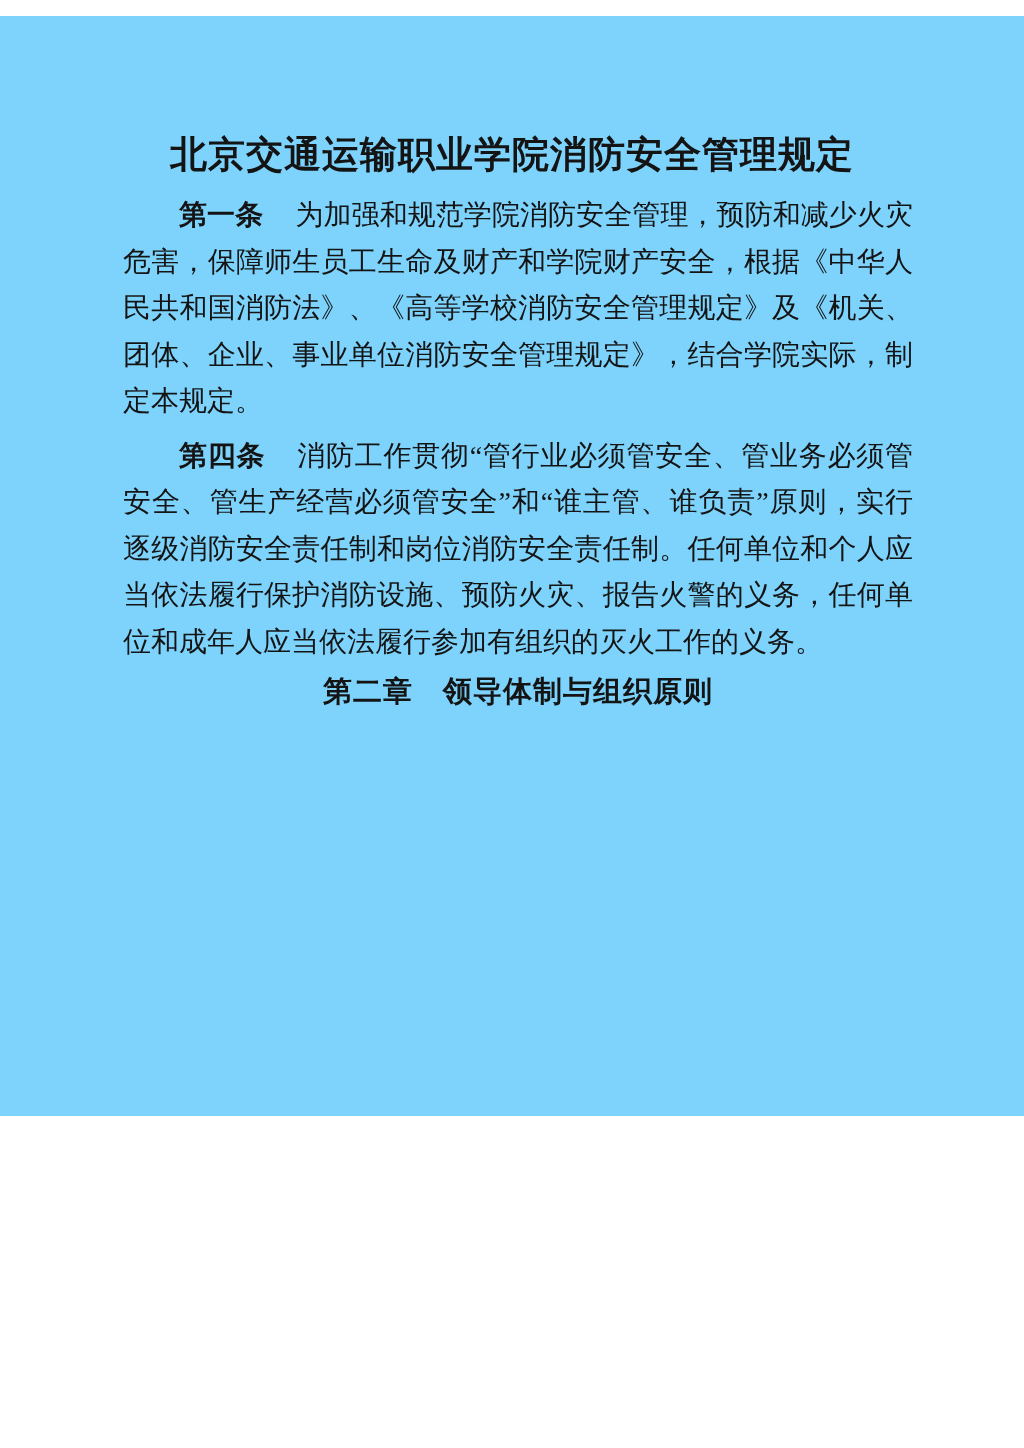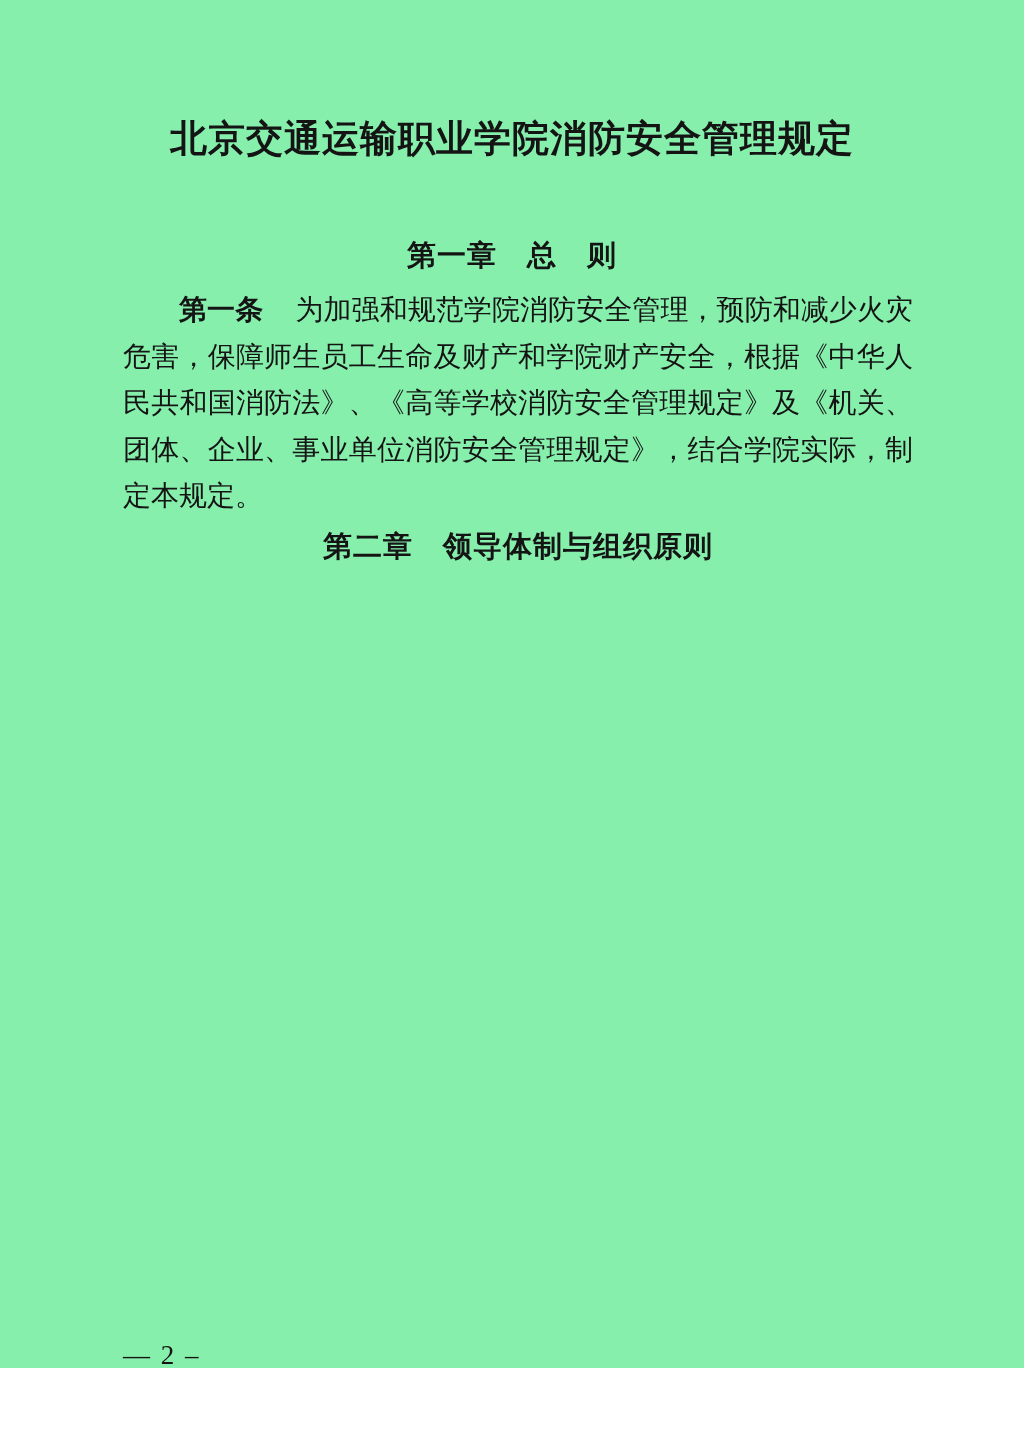"北京交通运输职业学院消防安全管理规定" .page { background: #86efac -> #7dd3fc; height: 1368px -> 1100px; margin-top: none -> 16px }
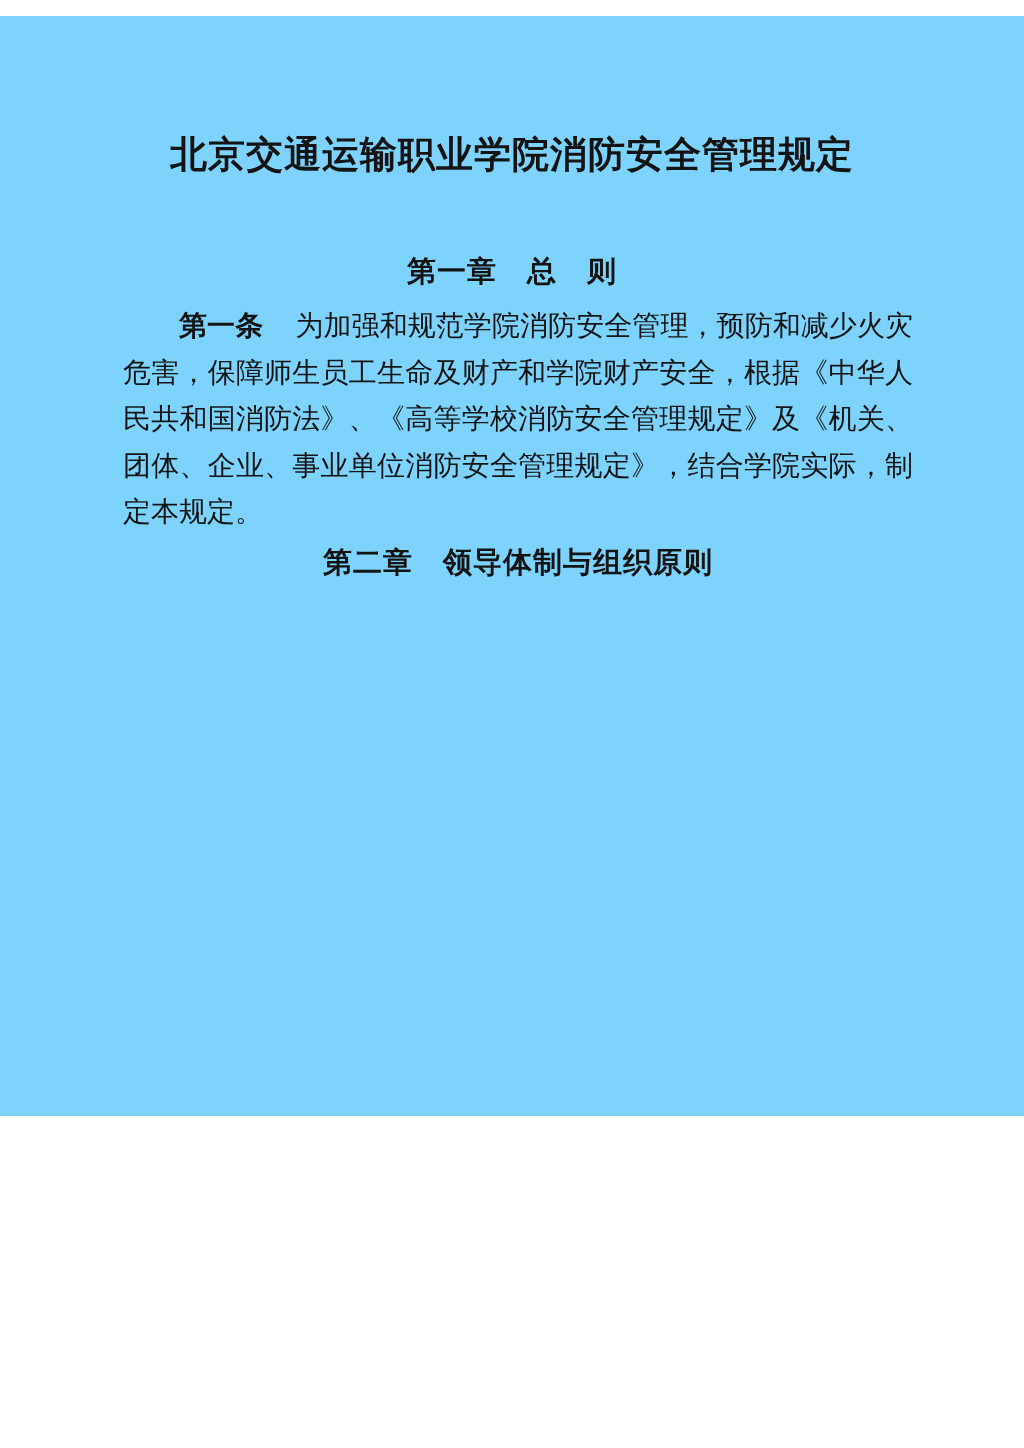"第一章 总 则" h2.chapter-heading { html: <h2>第一章 总 则</h2> -> none }
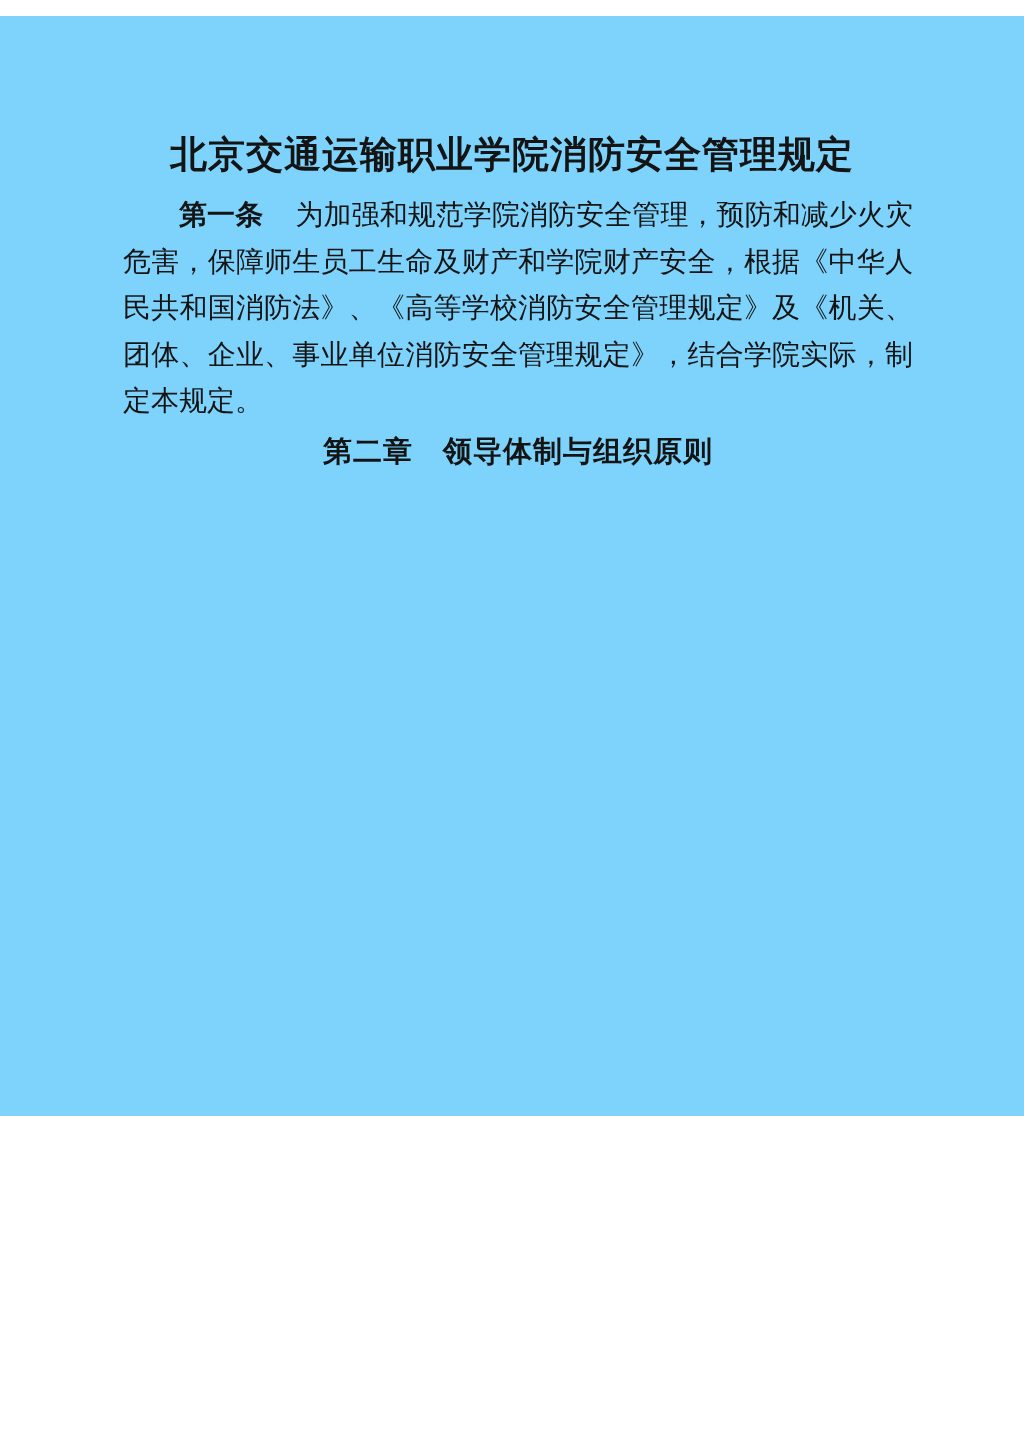"第四条" p.article { html: none -> <p> <span>第四条</span><span>消防工作贯彻“管行业必须管安全、管业务必须管安全、管生产经营必须管安全”和“谁主管、谁负责”原则，实行逐级消防安全责任制和岗位消防安全责任制。任何单位和个人应当依法履行保护消防设施、预防火灾、报告火警的义务，任何单位和成年人应当依法履行参加有组织的灭火工作的义务。</span> </p> }
